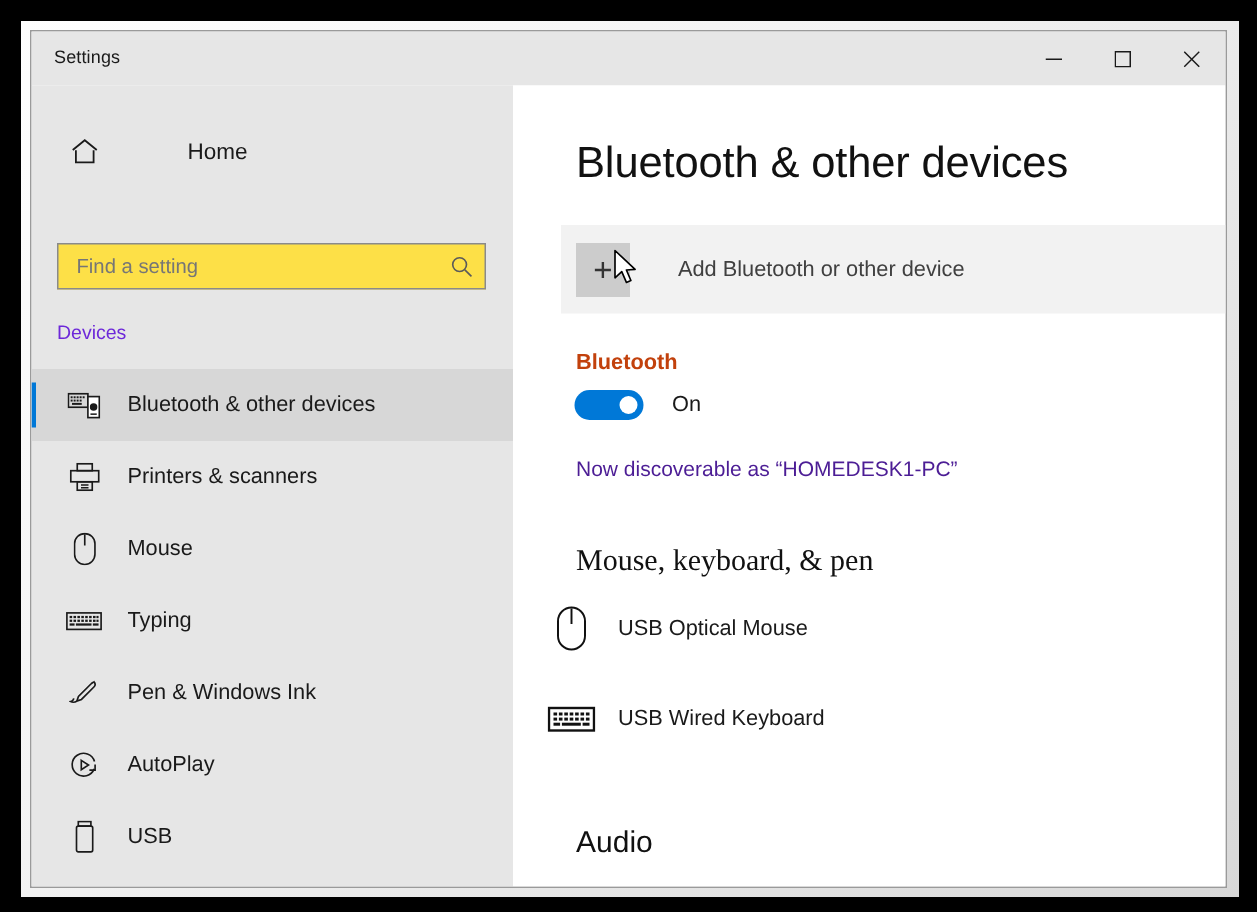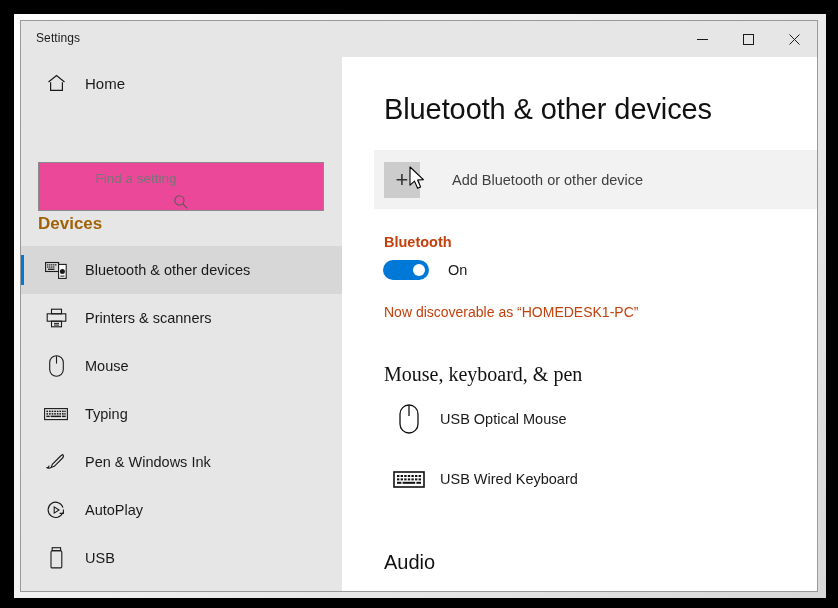"Home" .home-row { gap: none -> 40px; top: 8px -> 26px }
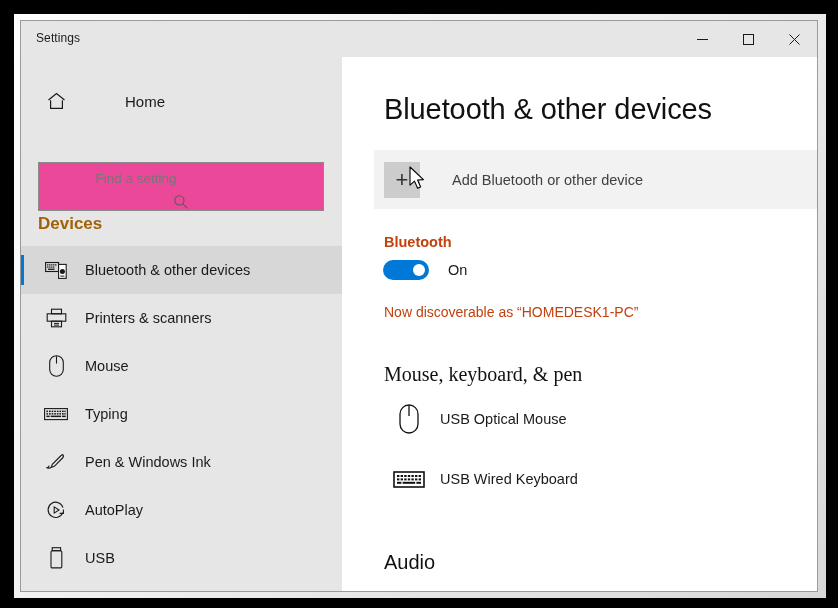"Find a setting" .search-wrap { background: #ec4899 -> #fde047; flex-direction: column -> none; height: 49px -> 31px }
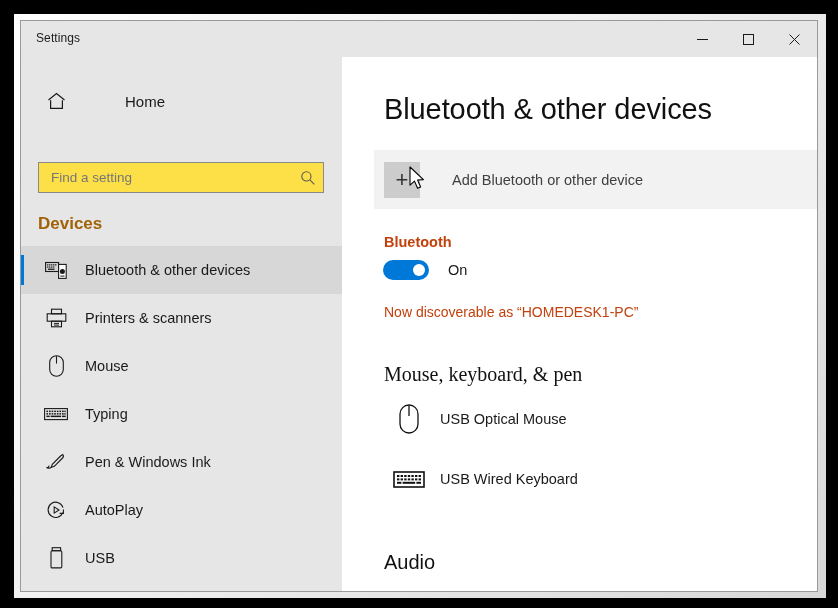"Devices" .group-title { color: #a16207 -> #6d28d9; font-size: 17px -> 13px; font-weight: bold -> normal }
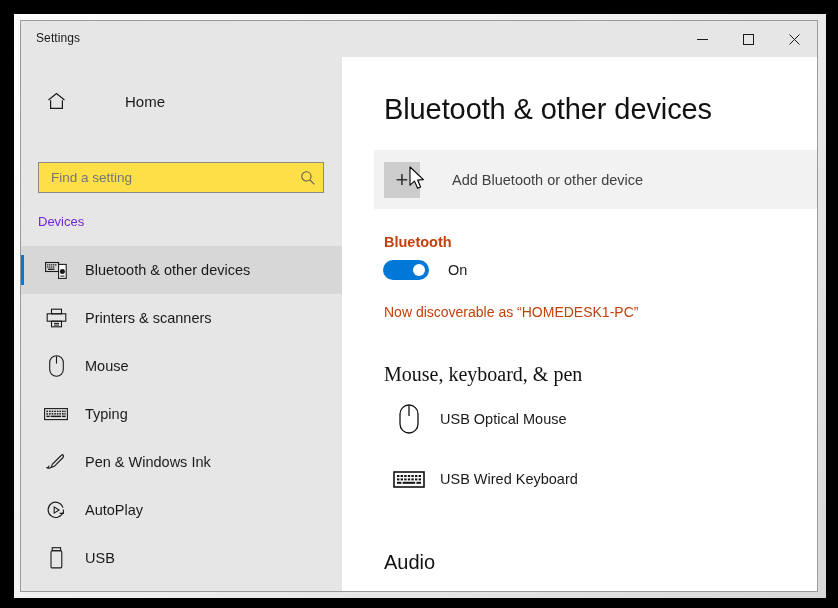"Now discoverable as “HOMEDESK1-PC”" #discoverable-text { color: #c2410c -> #4c1d95 }
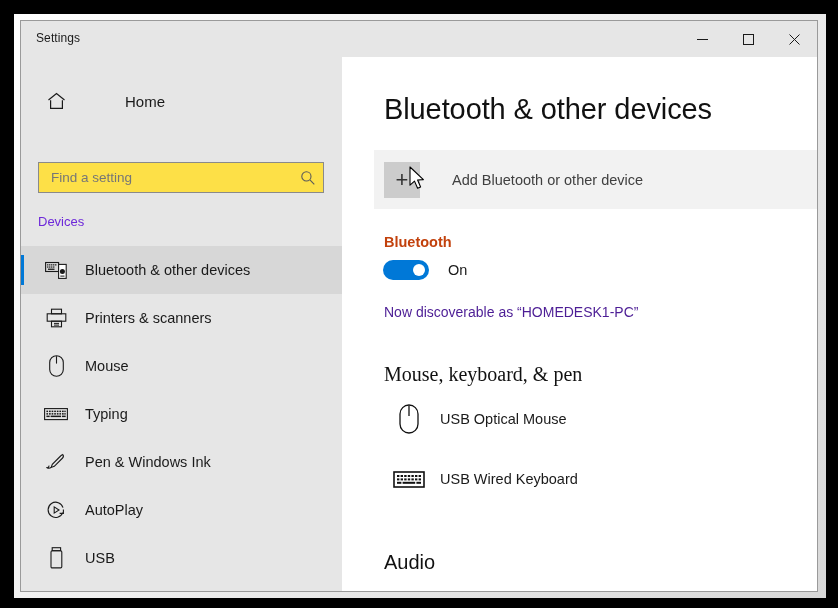"USB Optical Mouse" .device-row { left: 48px -> 20px }
